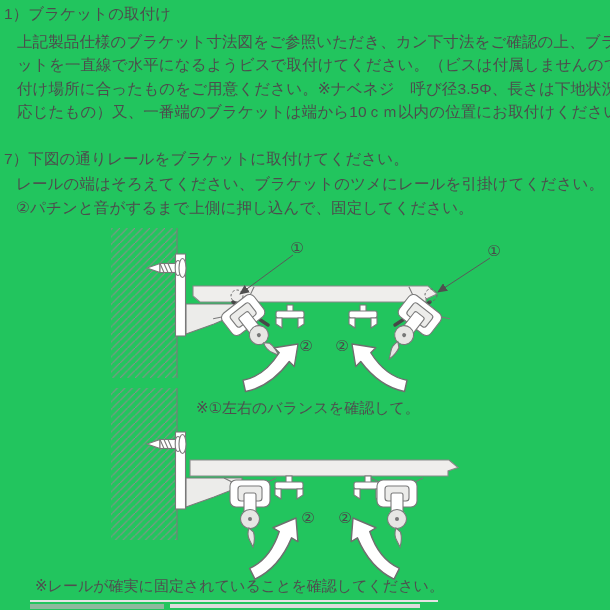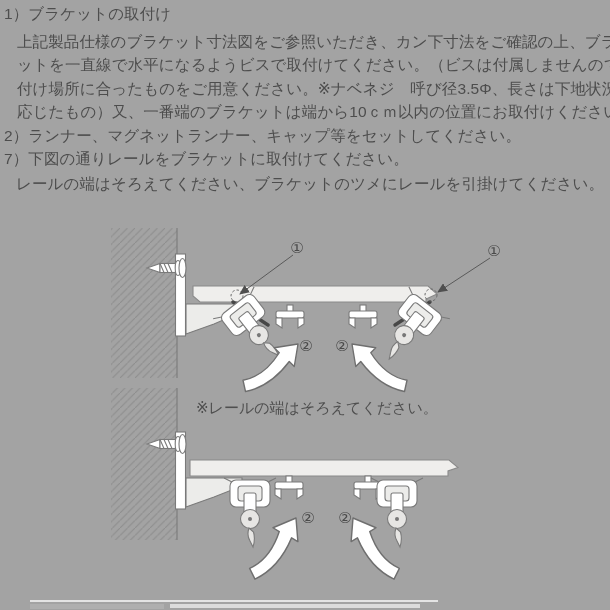"1）ブラケットの取付け" .page { background: #a3a3a3 -> #22c55e }
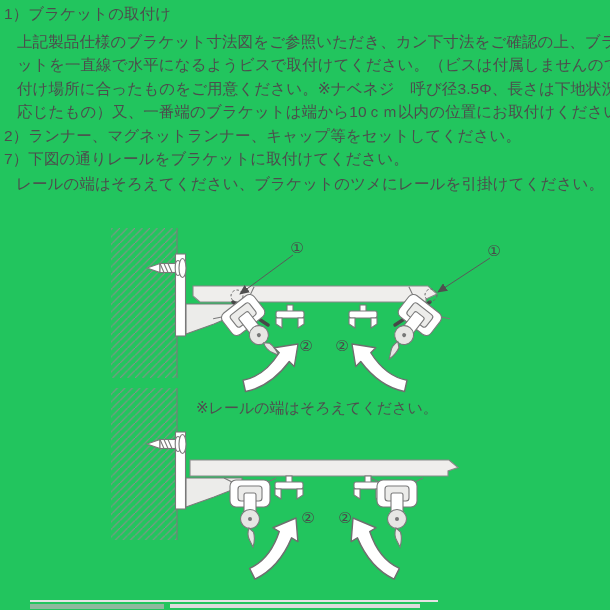"2）ランナー、マグネットランナー、キャップ等をセットしてください。" div.ln { html: <div>2）ランナー、マグネットランナー、キャップ等をセットしてください。</div> -> none }
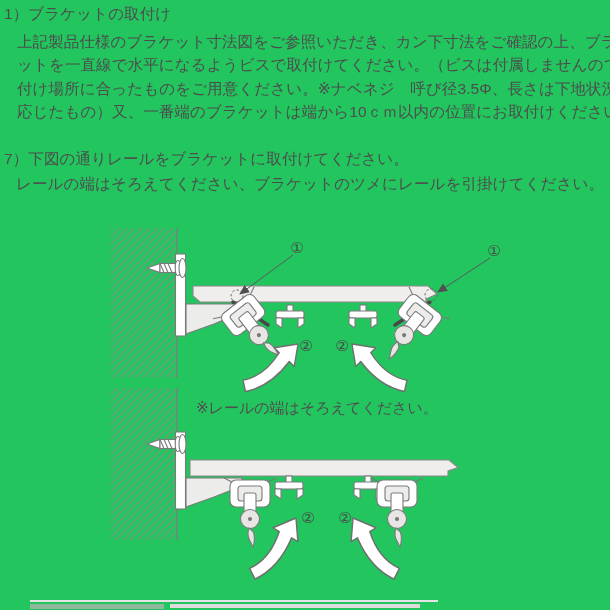"②パチンと音がするまで上側に押し込んで、固定してください。" div.ln { html: none -> <div>②パチンと音がするまで上側に押し込んで、固定してください。</div> }
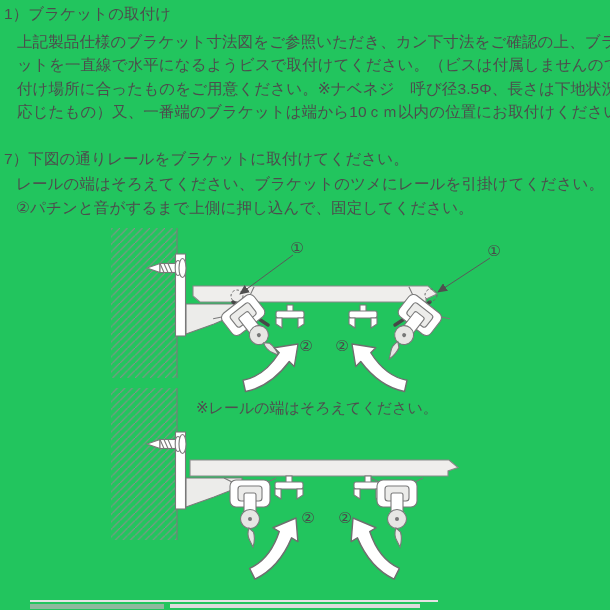"※レールの端はそろえてください。" div.note { text: レールの端はそろえてください -> ①左右のバランスを確認して }
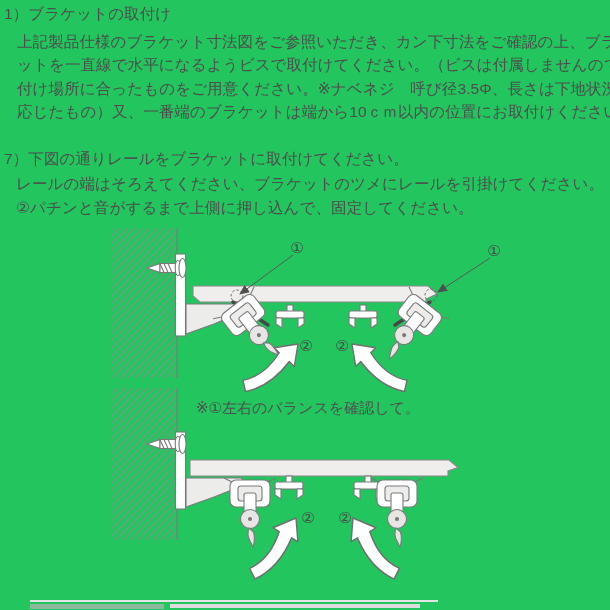"※レールが確実に固定されていることを確認してください。" div.note { html: none -> <div>※レールが確実に固定されていることを確認してください。</div> }
